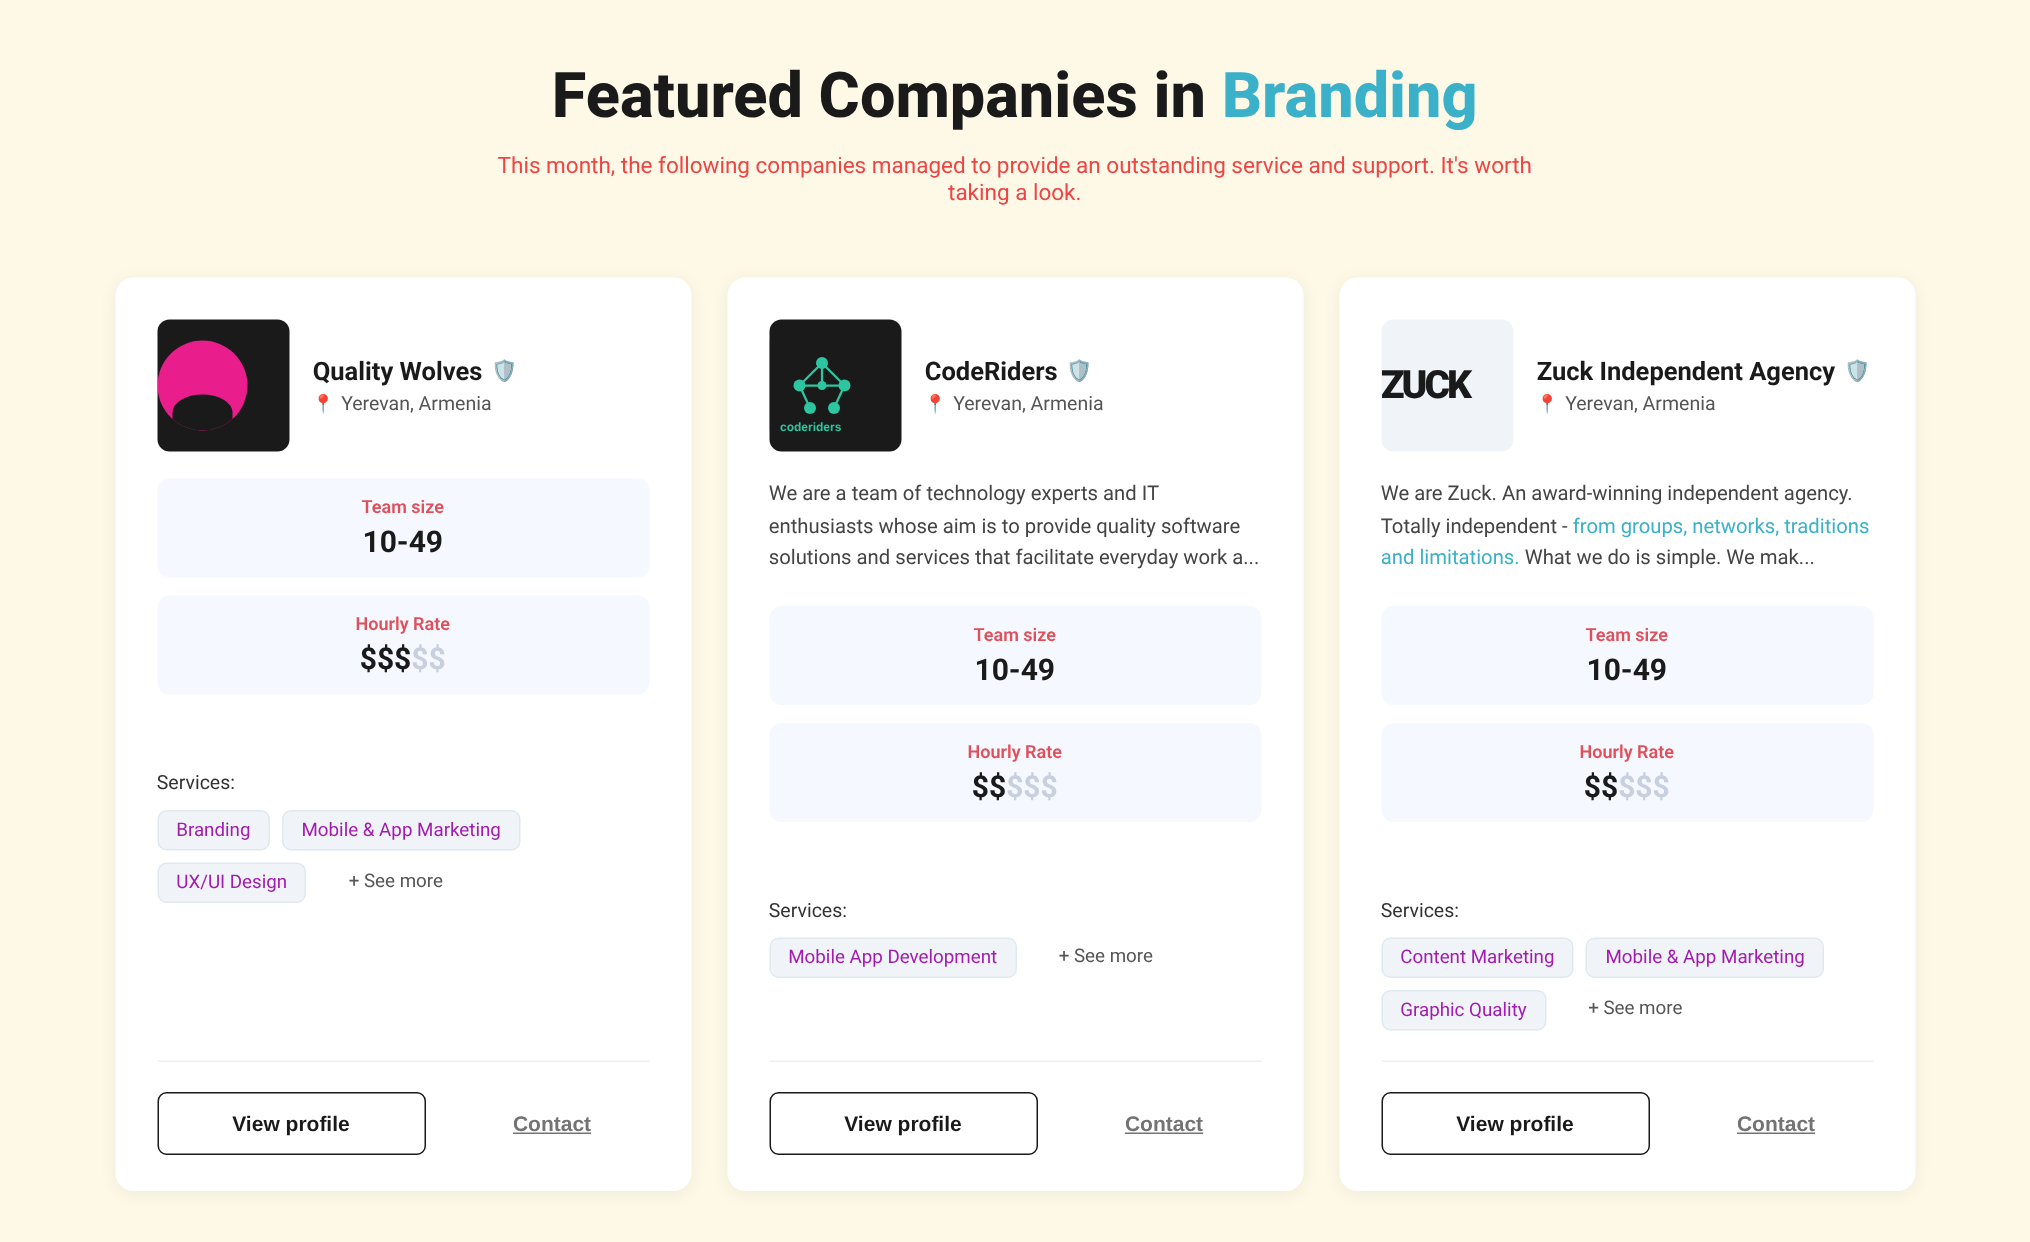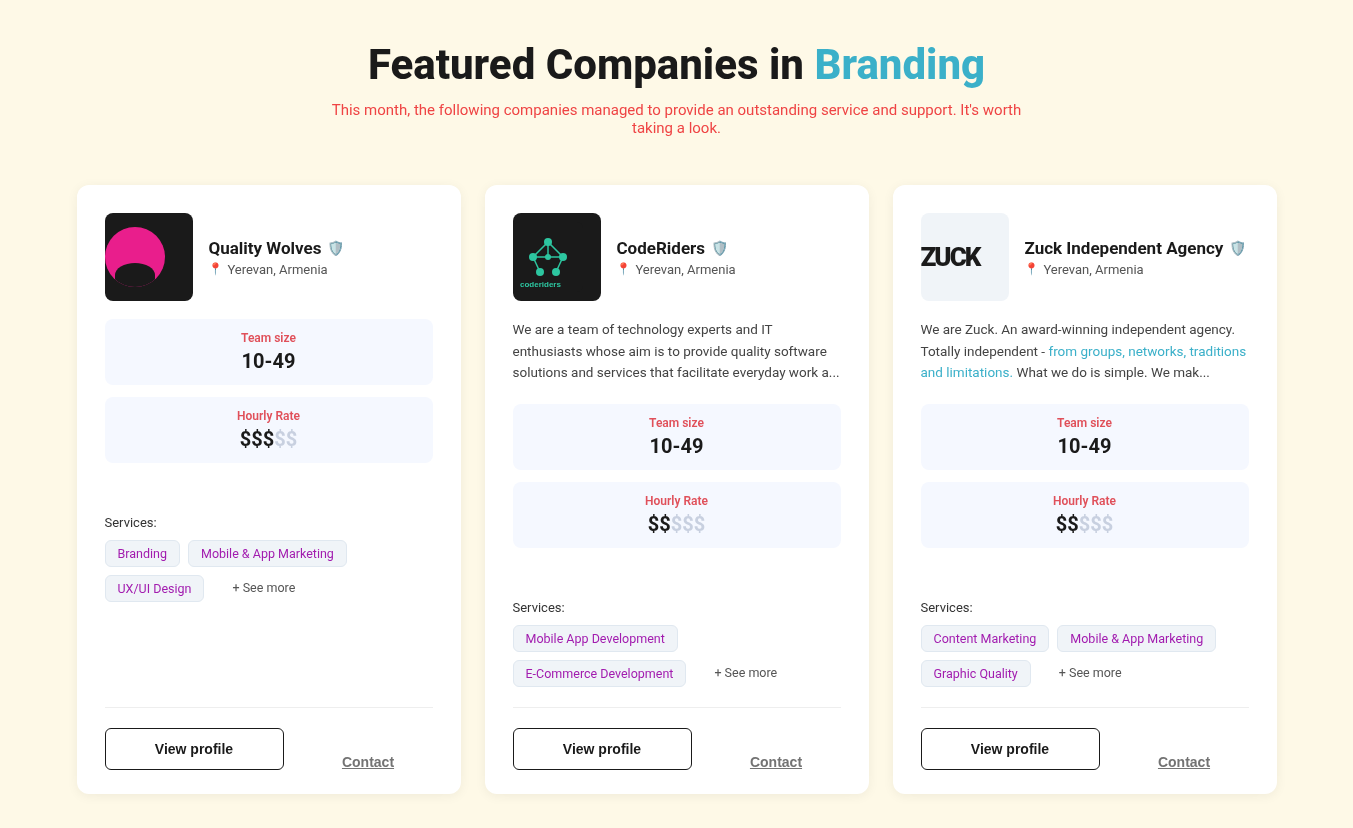"E-Commerce Development" span.service-tag { html: <span>E-Commerce Development</span> -> none }
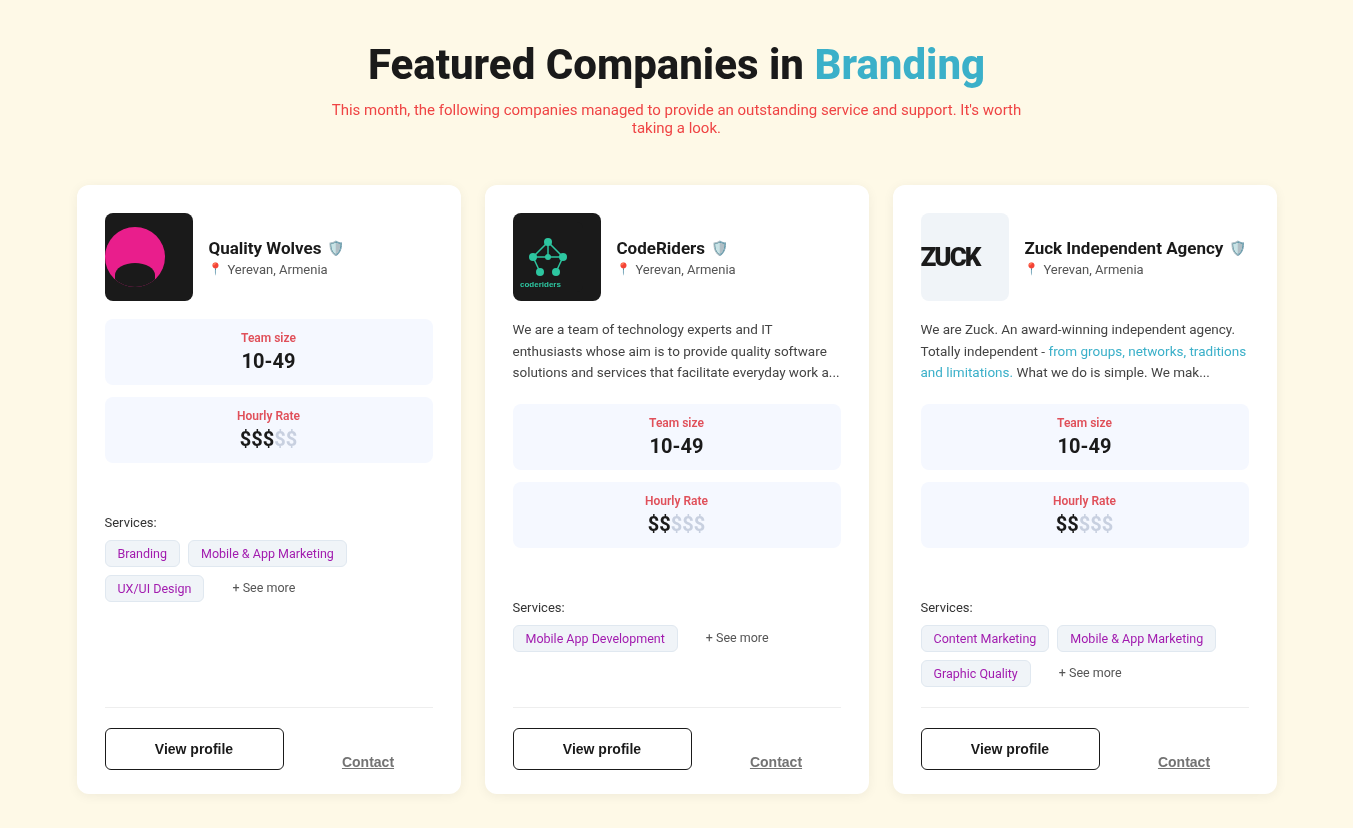"View profile" .card-actions { align-items: flex-end -> center }
